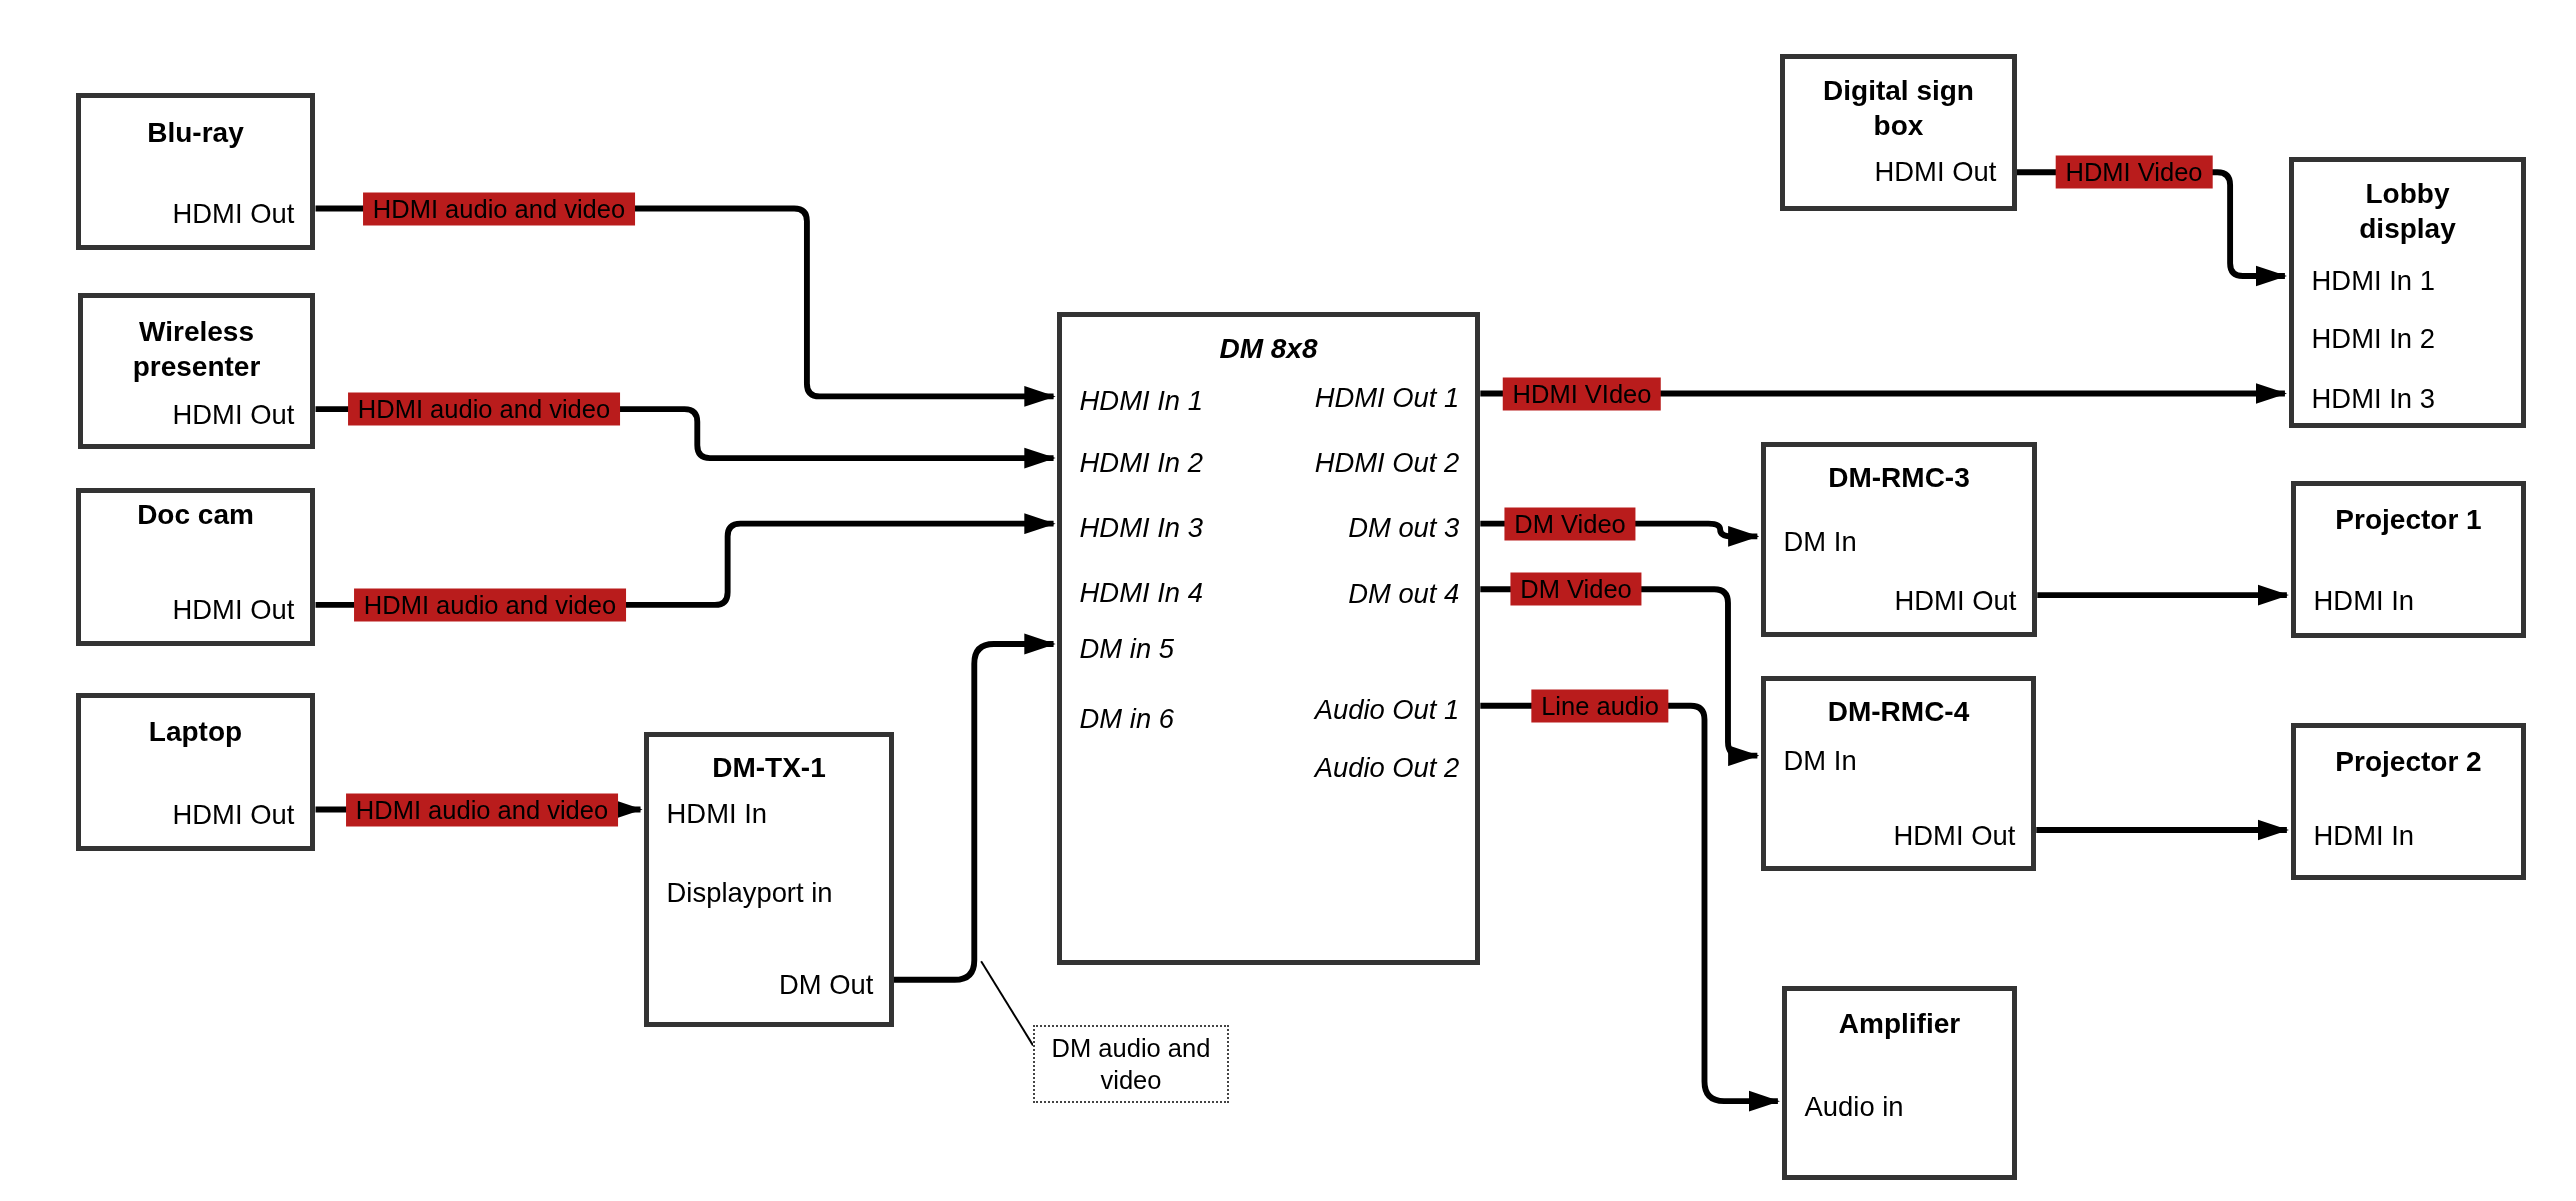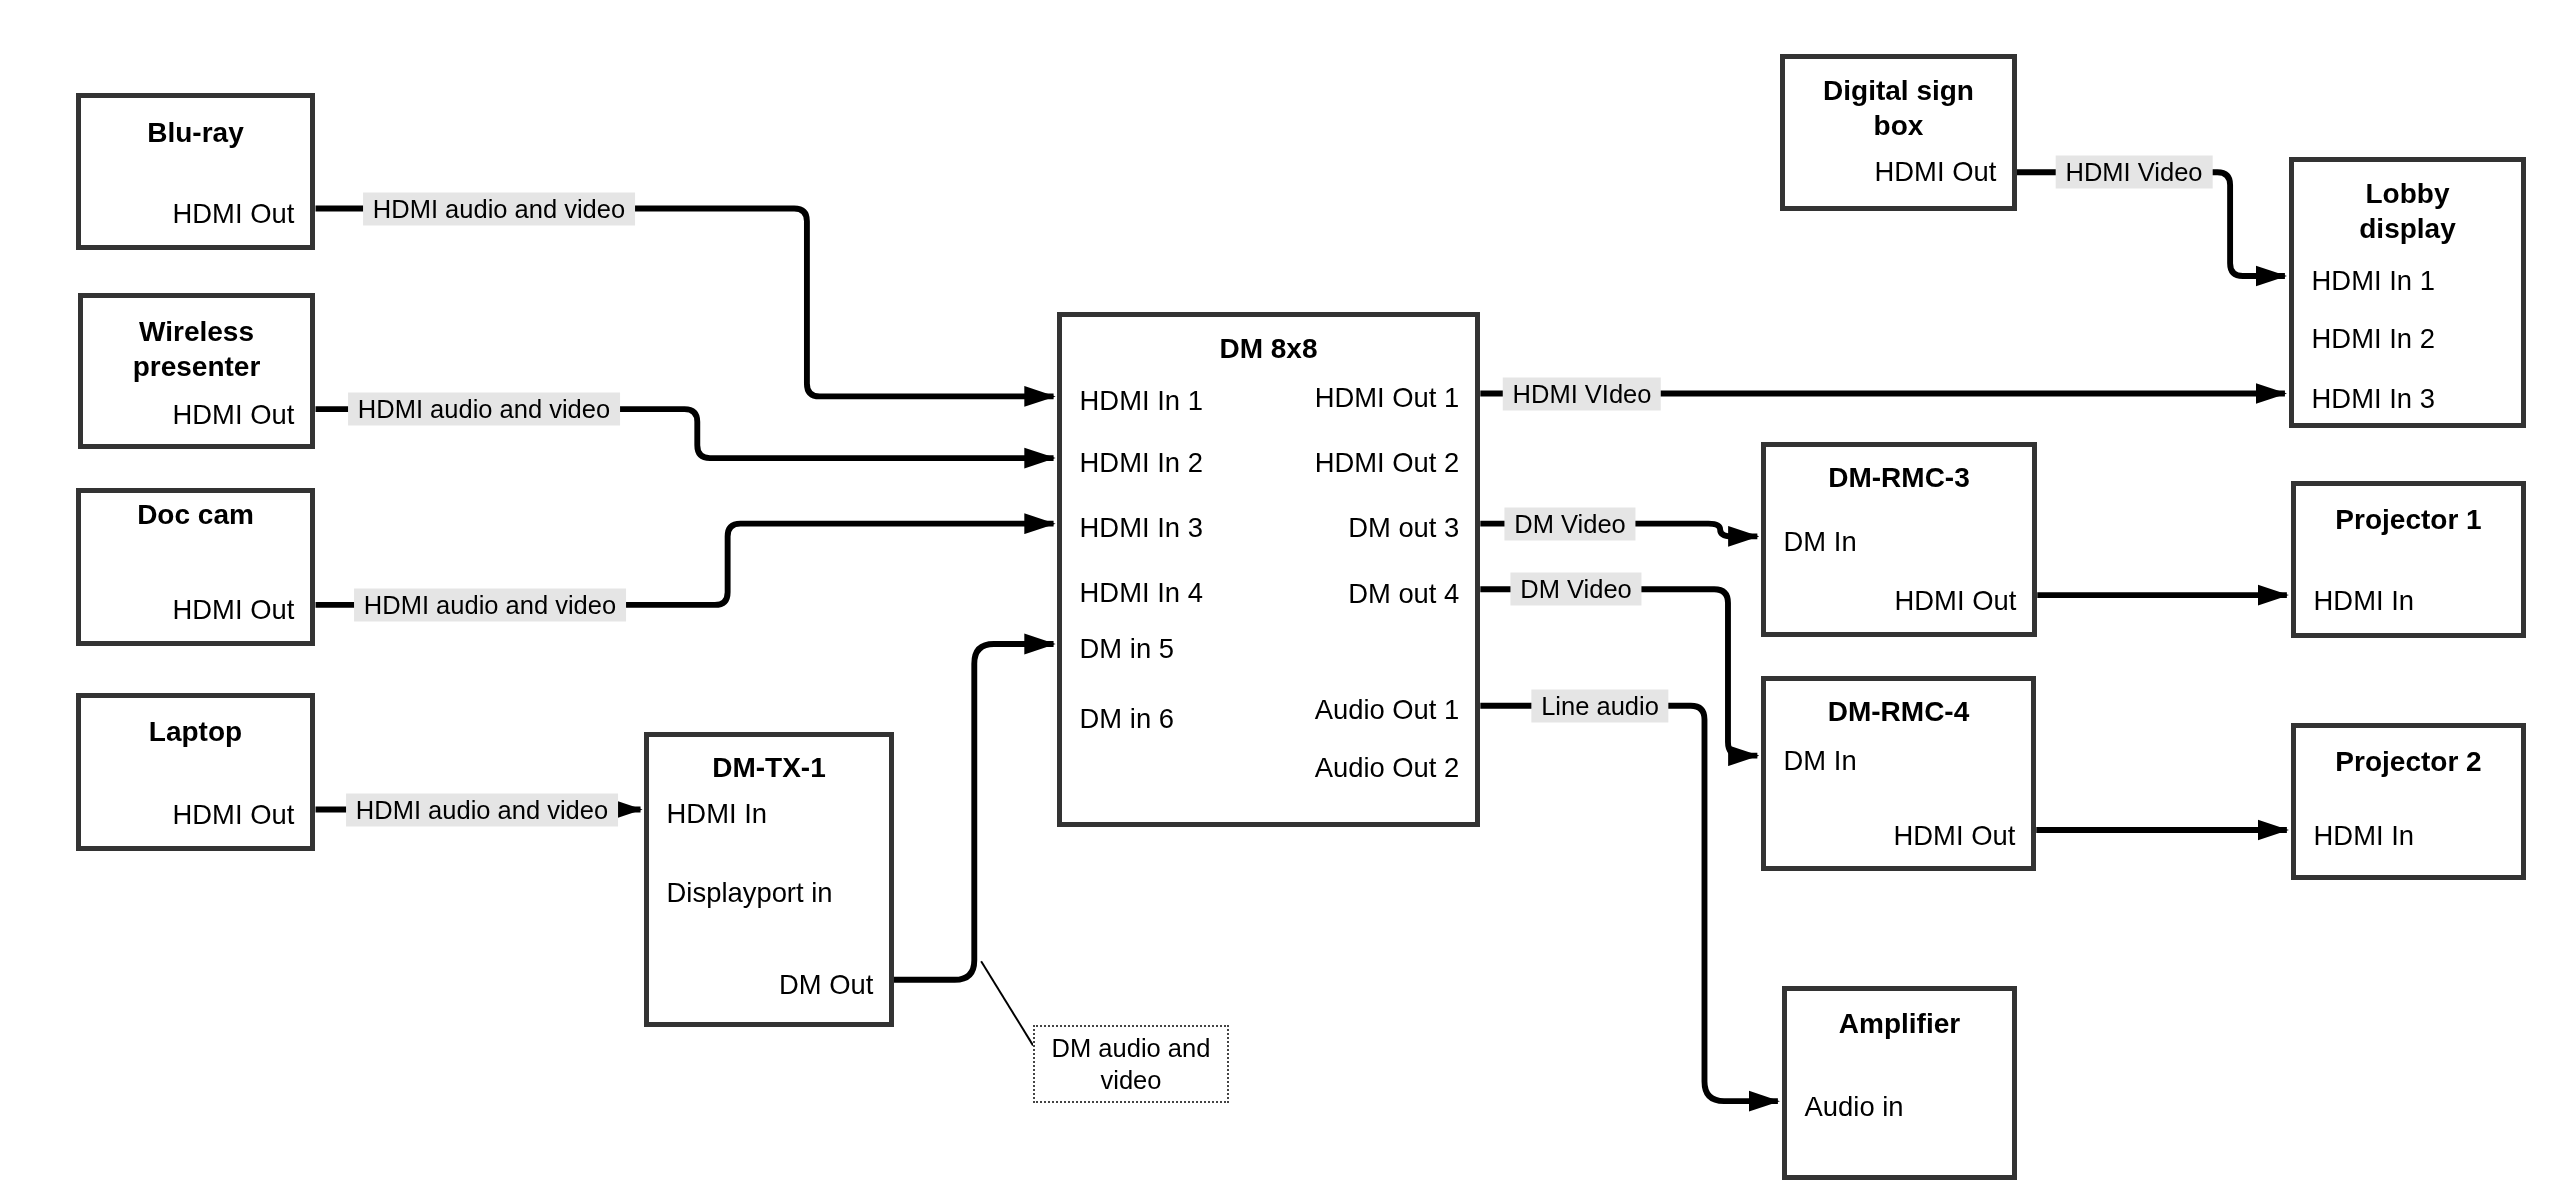"HDMI Video" .wire-label { background: #e5e5e5 -> #b91c1c }
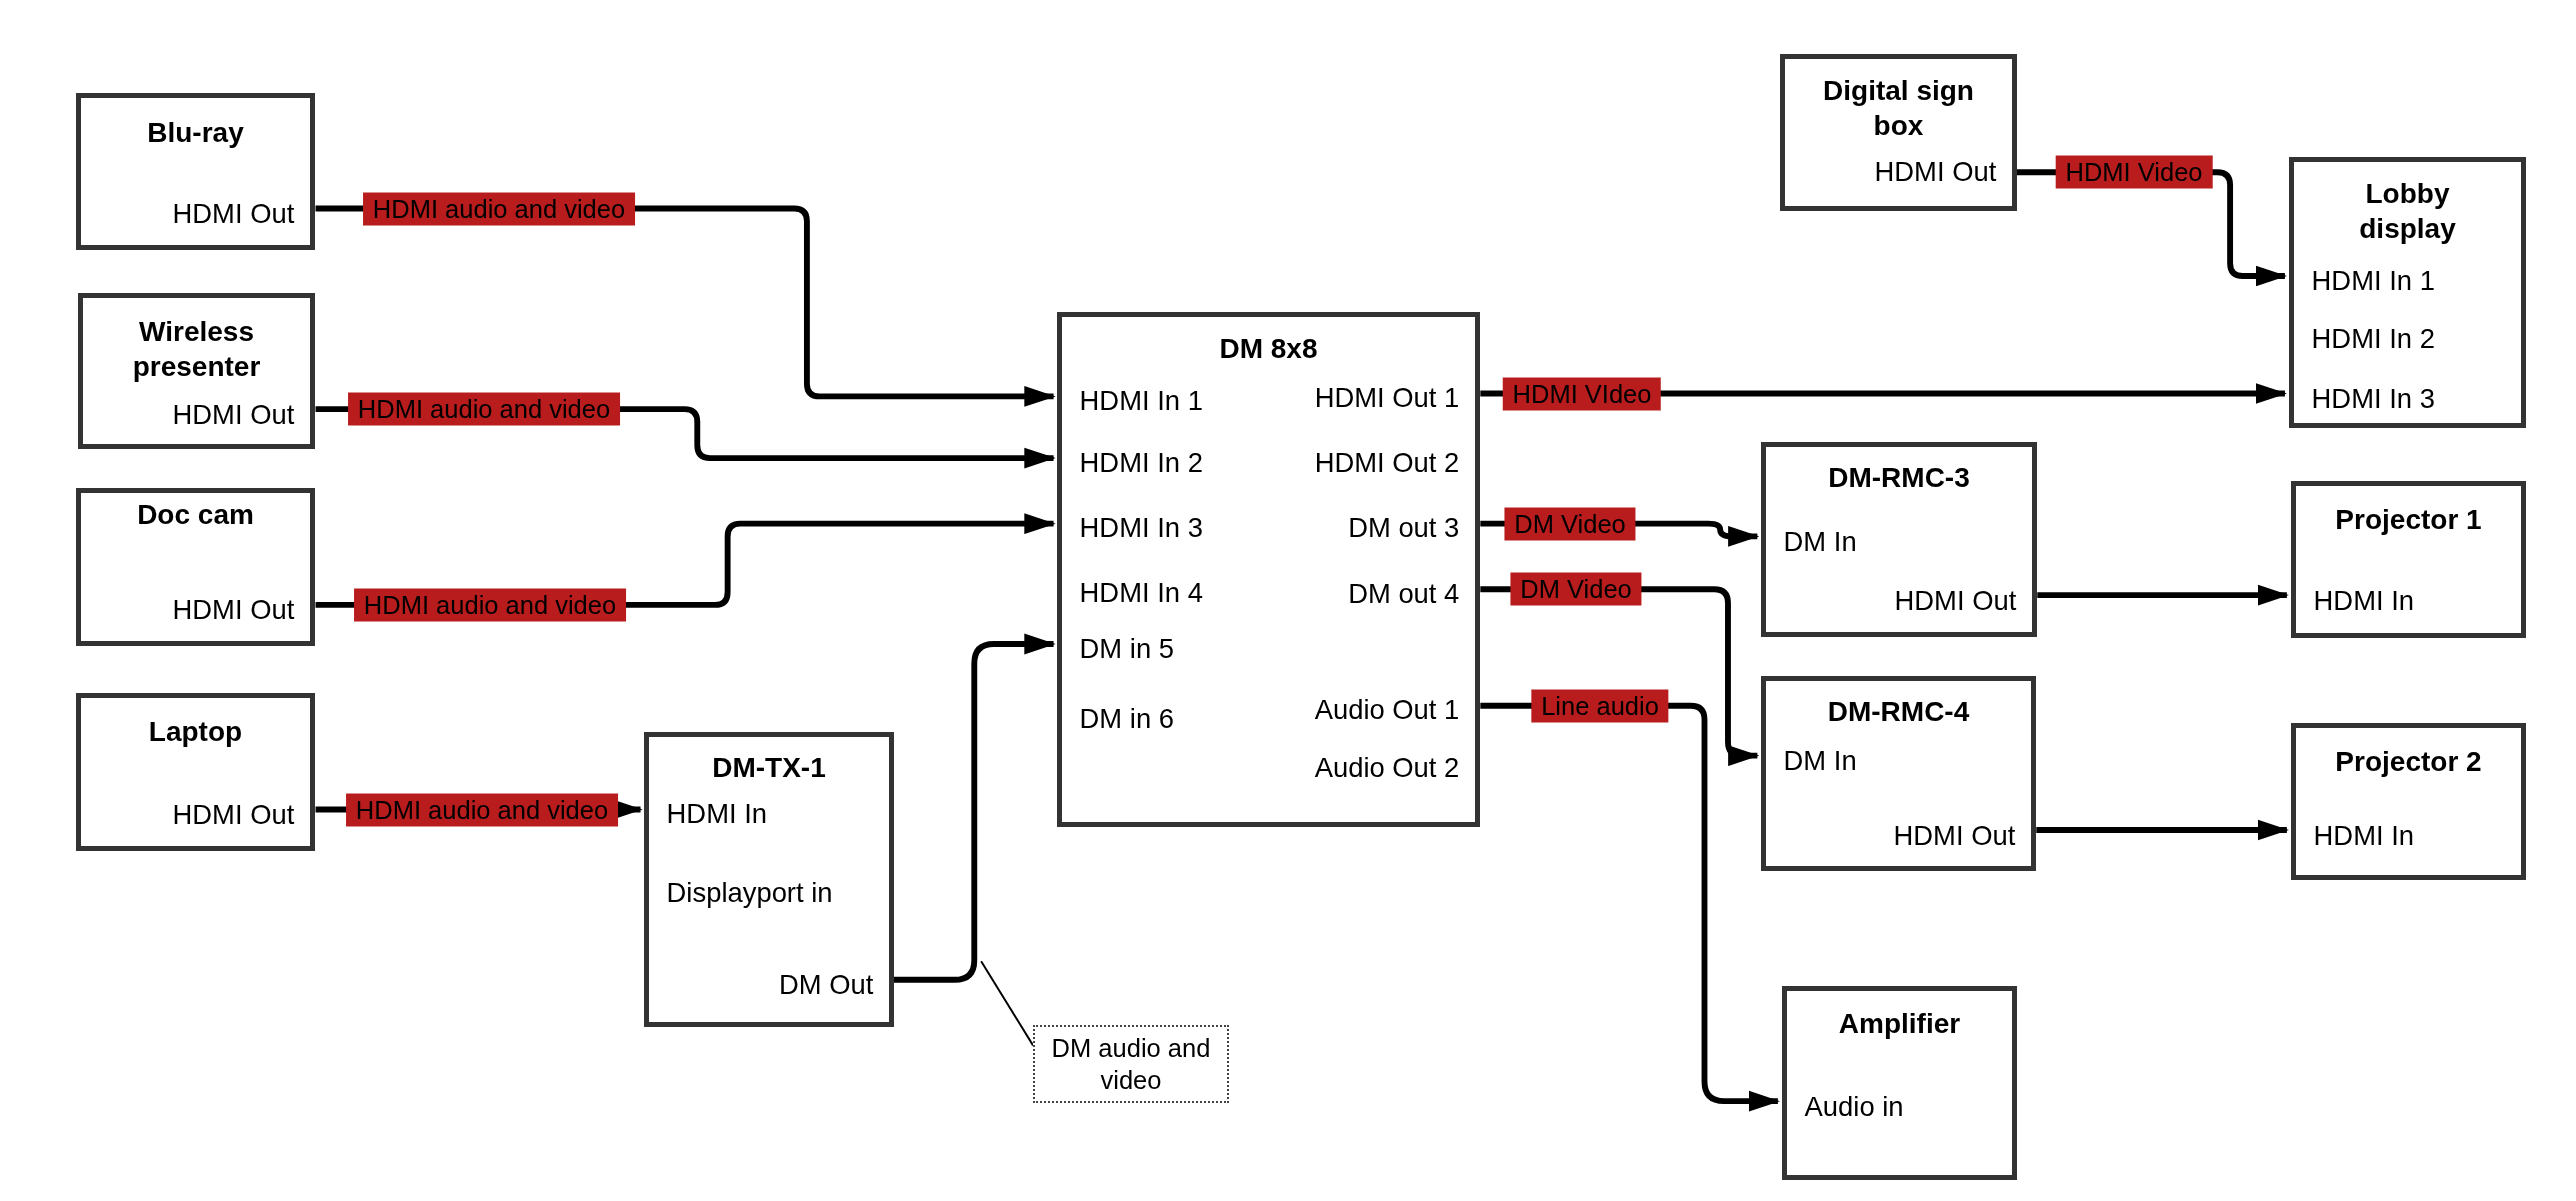"DM 8x8" div.node { font-style: none -> italic; height: 515px -> 653px }
